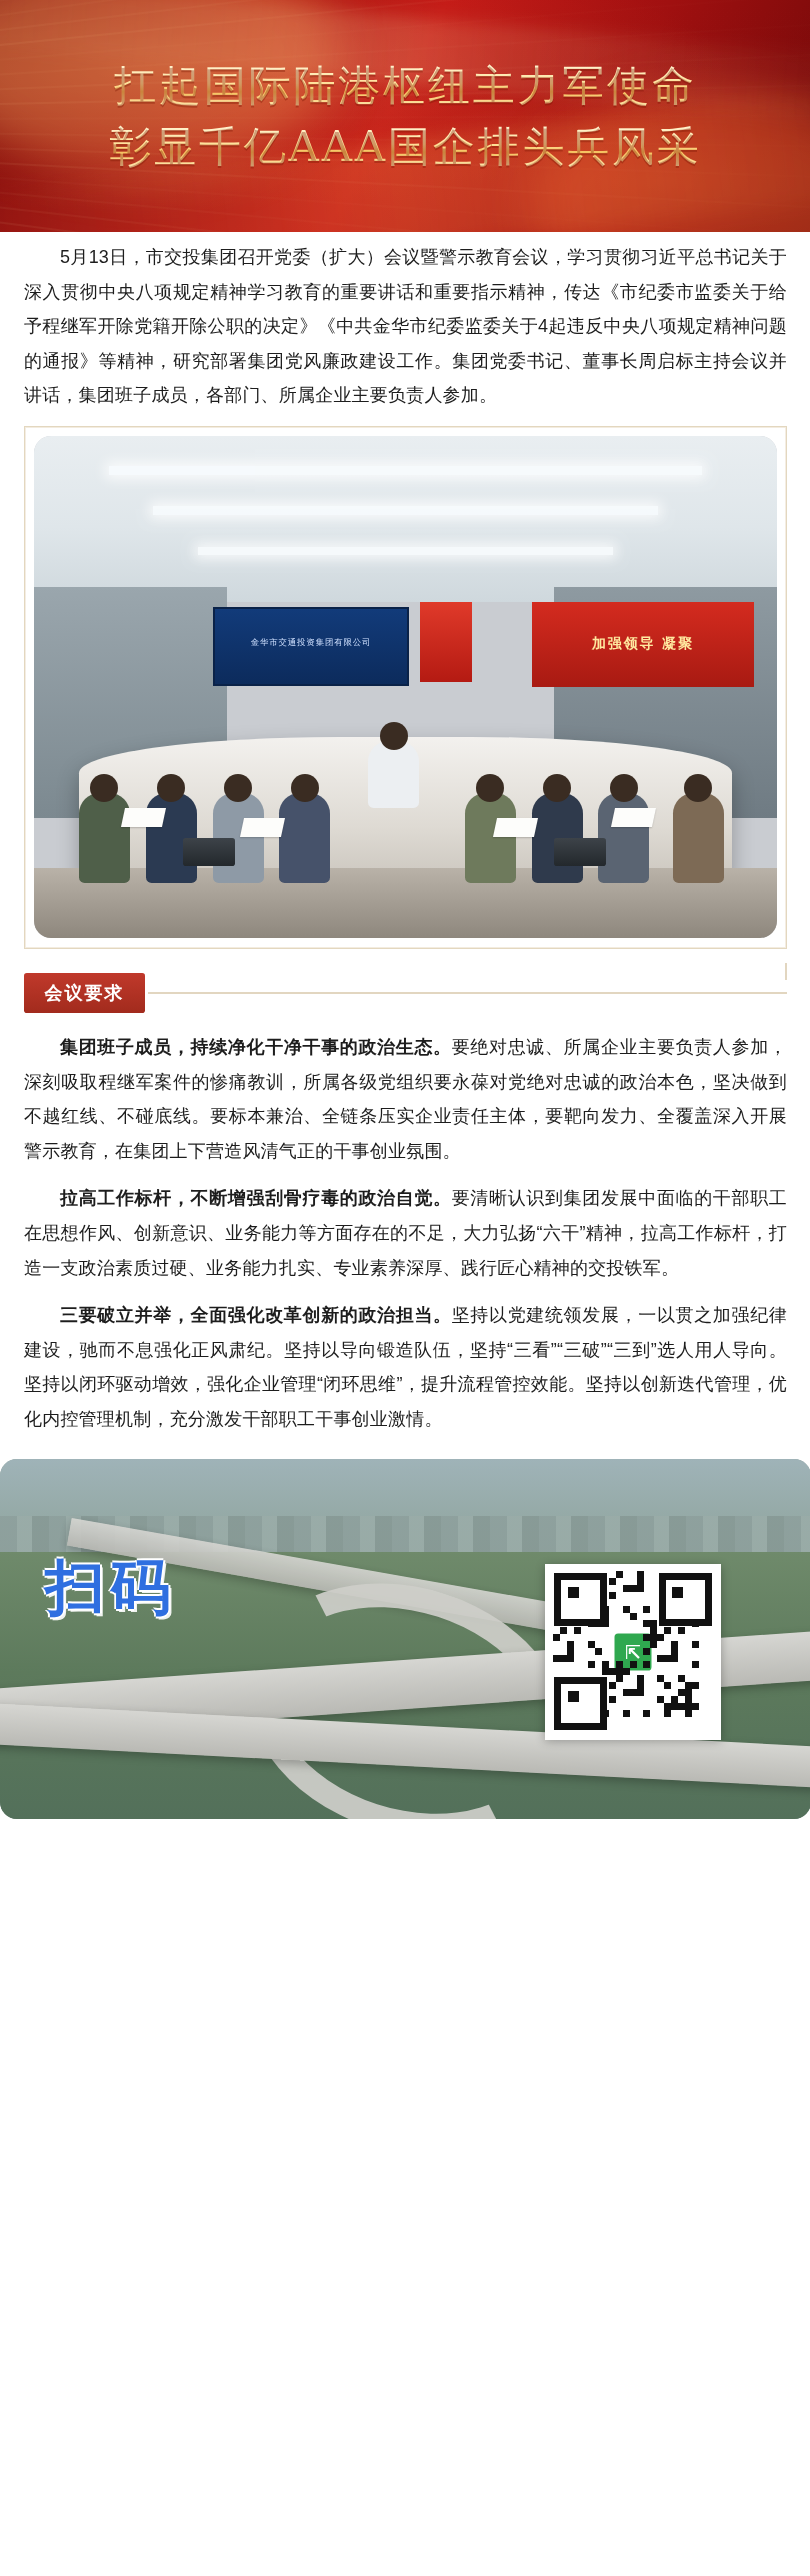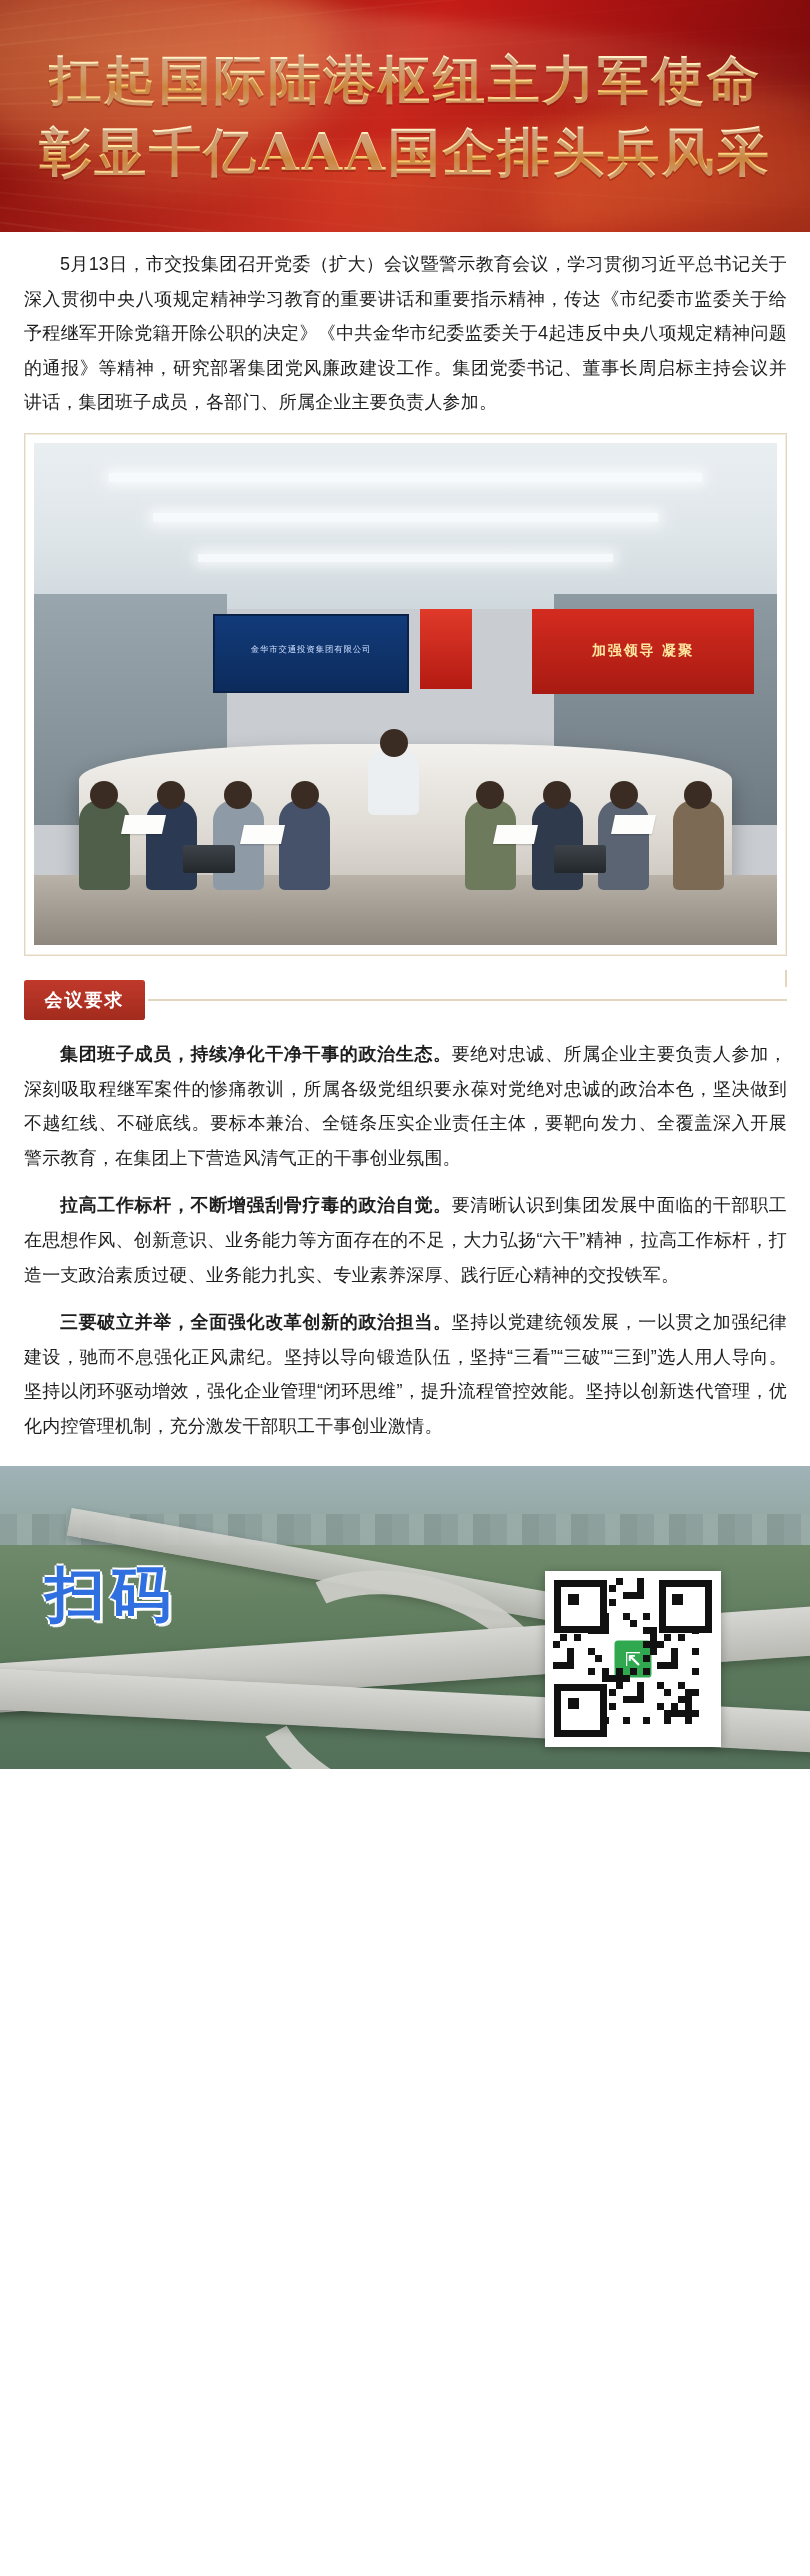"扛起国际陆港枢纽主力军使命" .banner-line { font-size: 52px -> 42px; font-weight: bold -> normal }
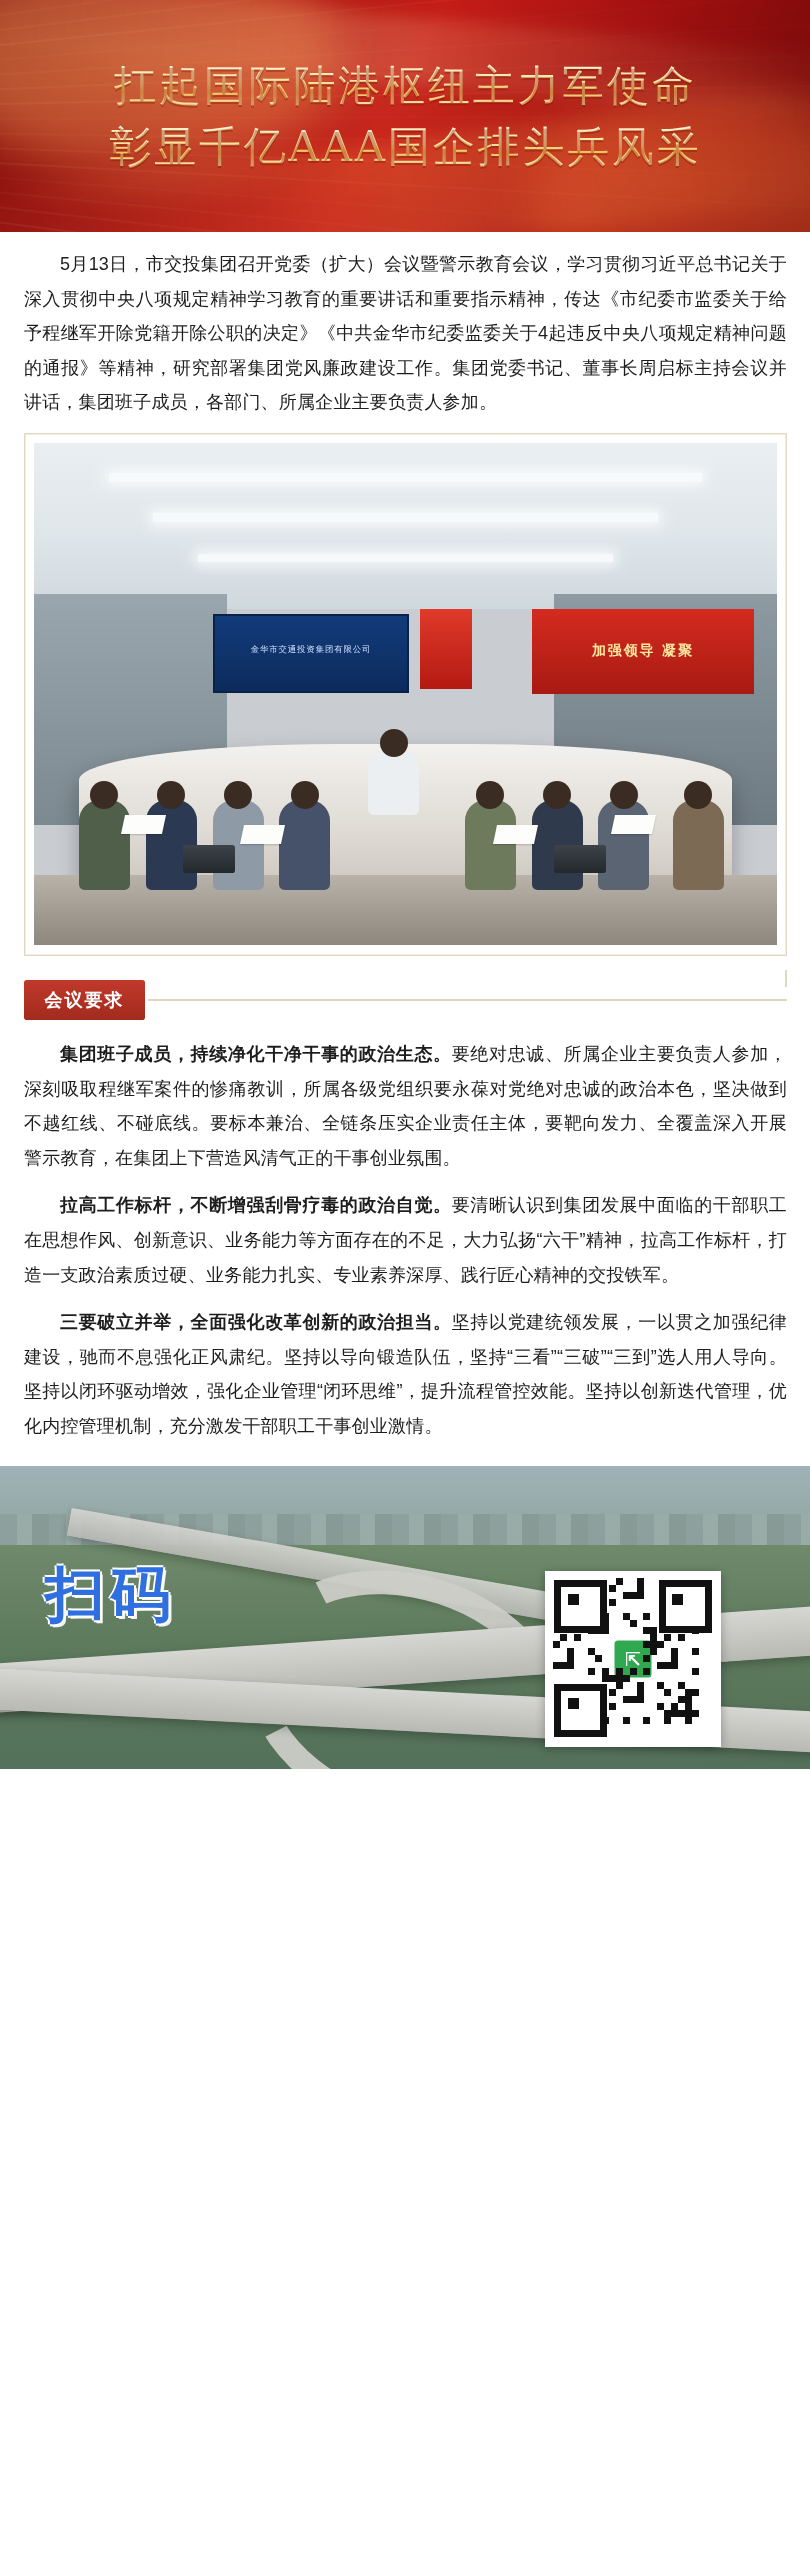"5月13日，市交投集团召开党委（扩大）会议暨警示教育会议，学习贯彻习近平总书记关" .content { padding: 15px 24px 0 24px -> 8px 24px 0 24px }
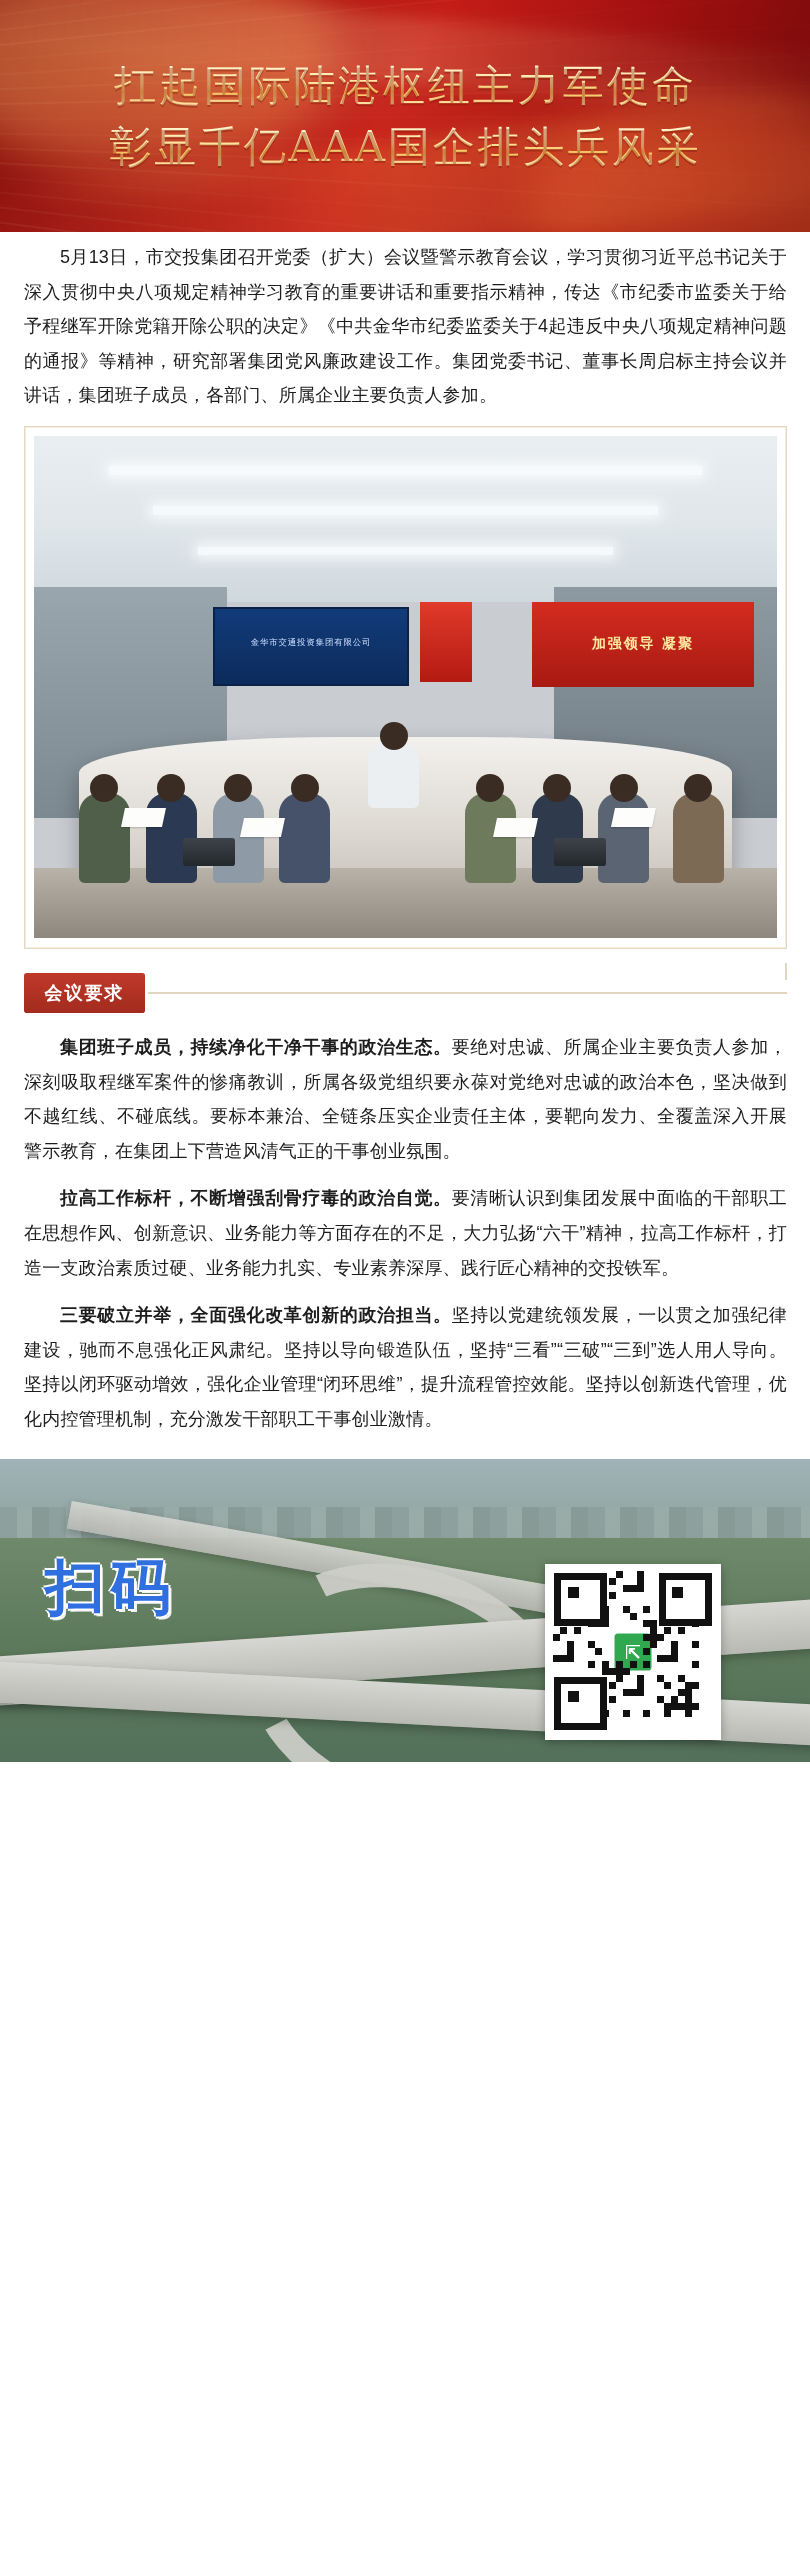"金华市交通投资集团有限公司" .photo { border-radius: none -> 17px }
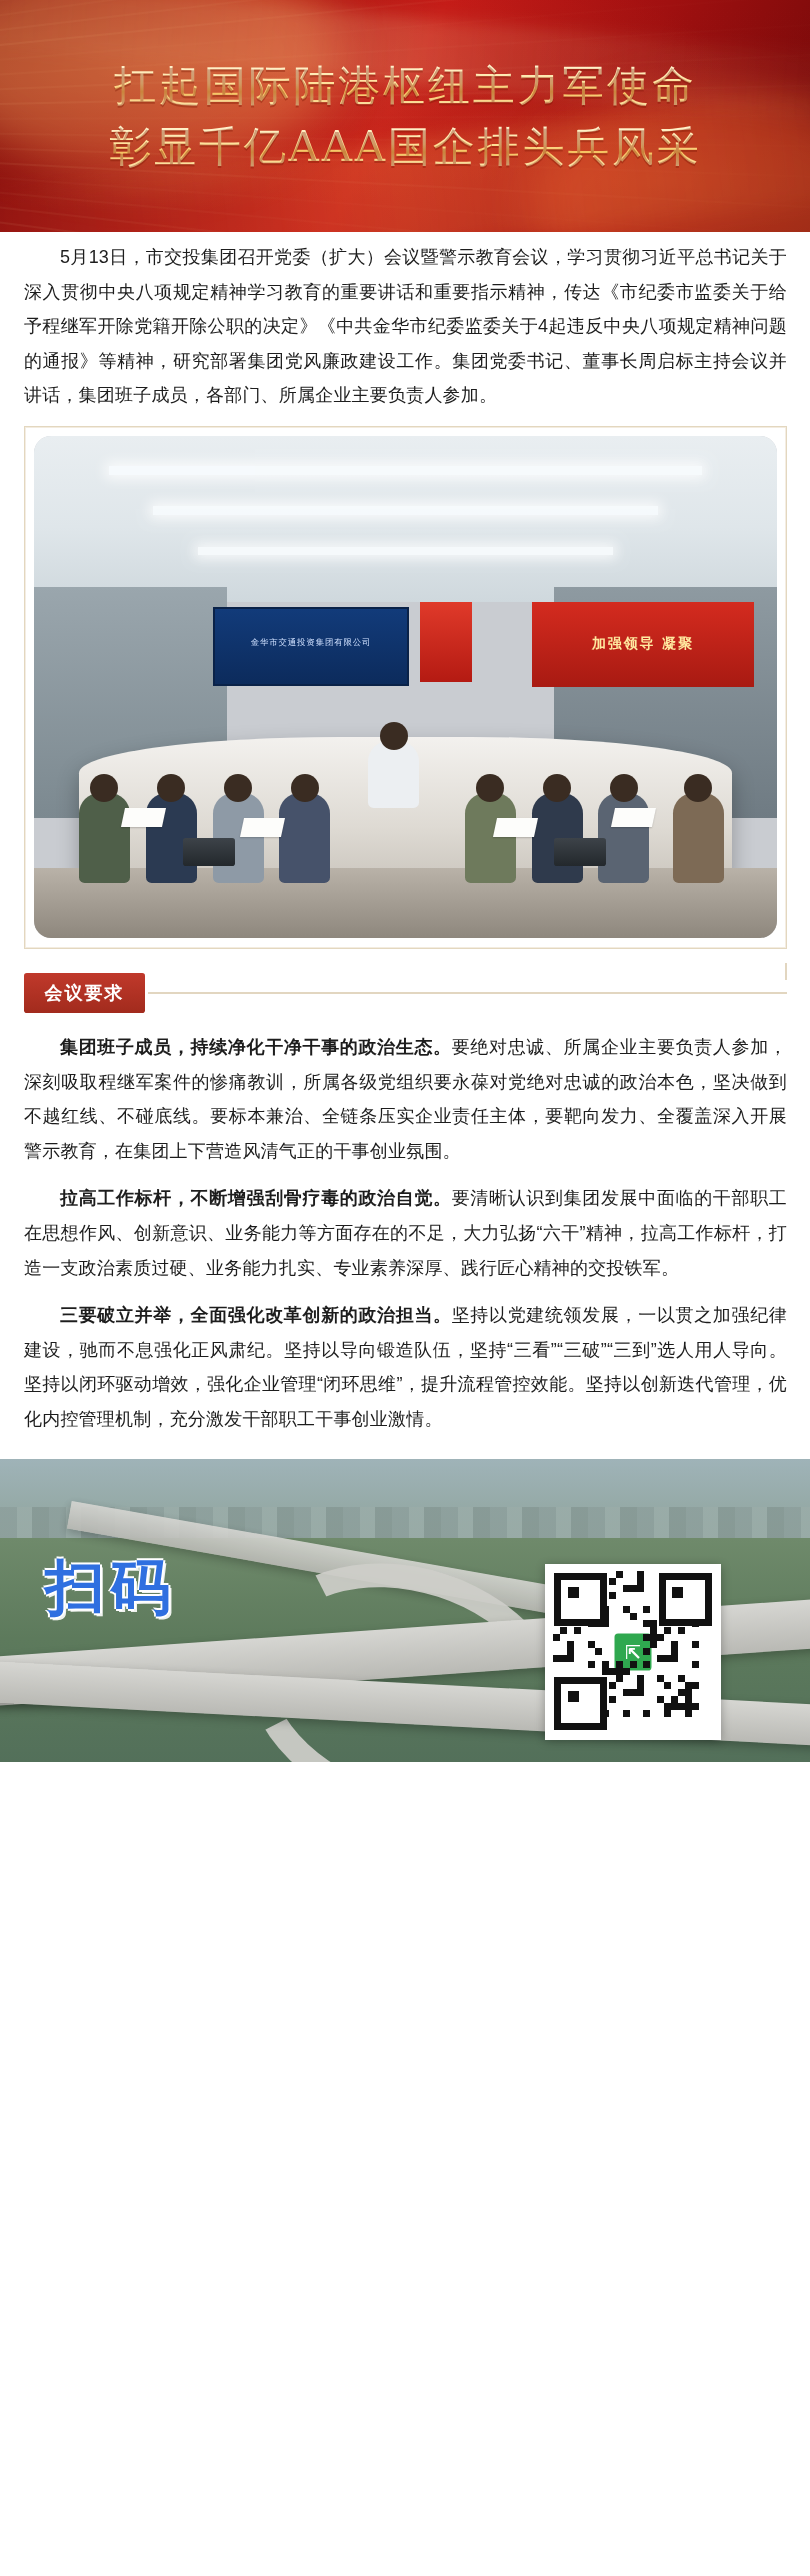"扫码" .footer { border-radius: none -> 17px; height: 303px -> 360px }
